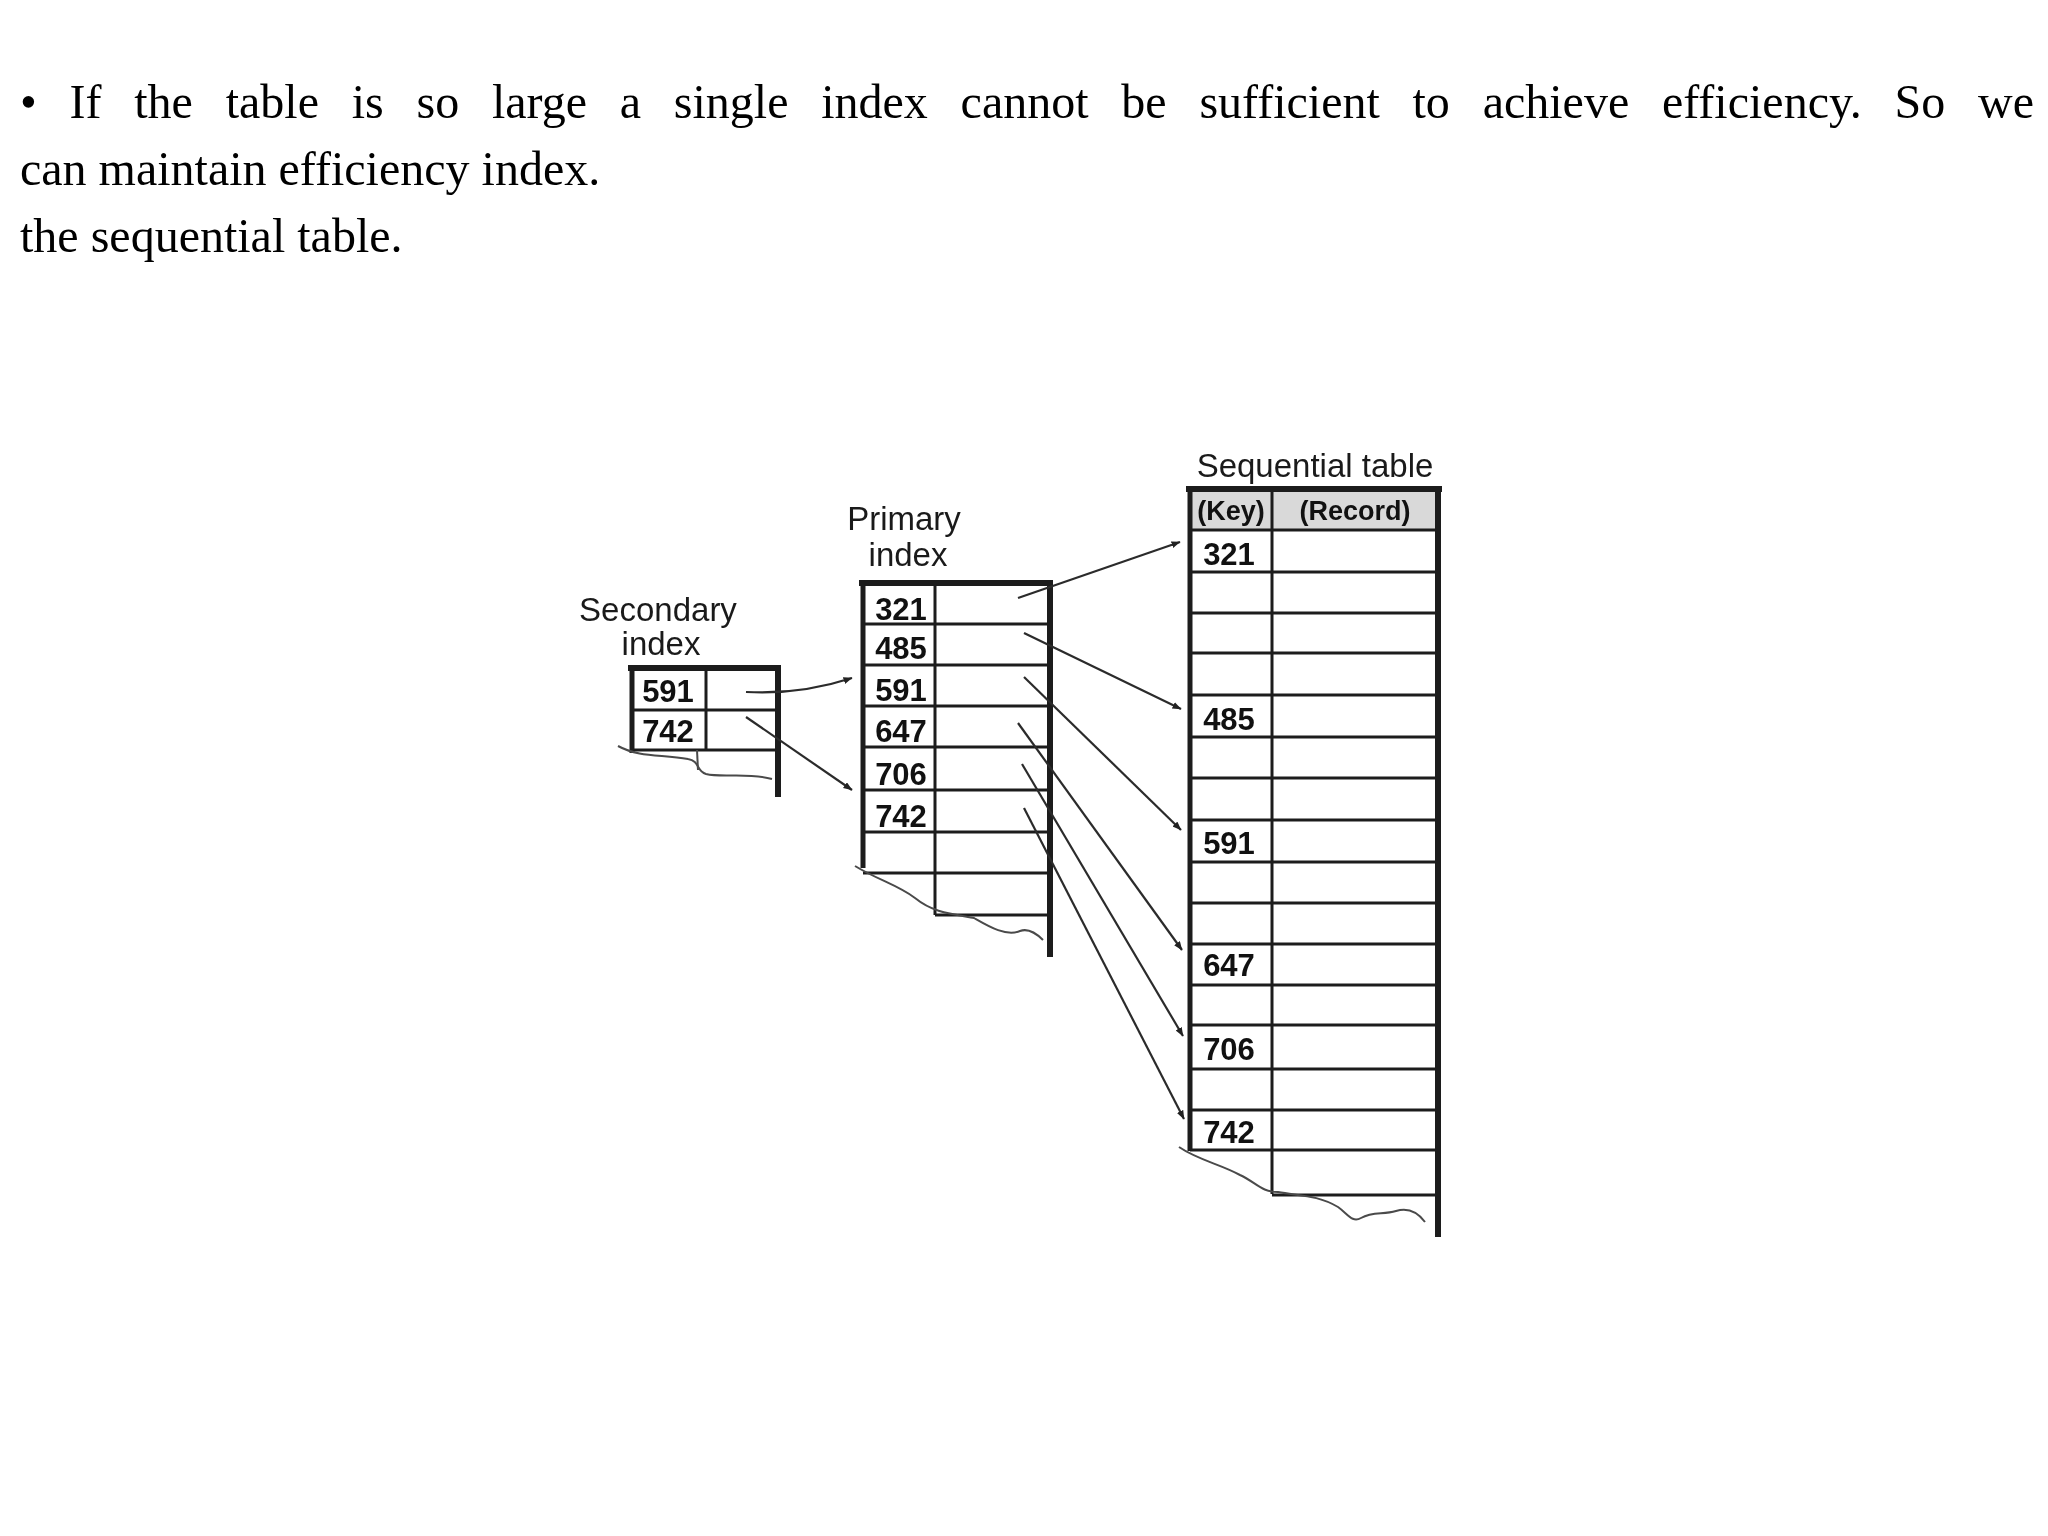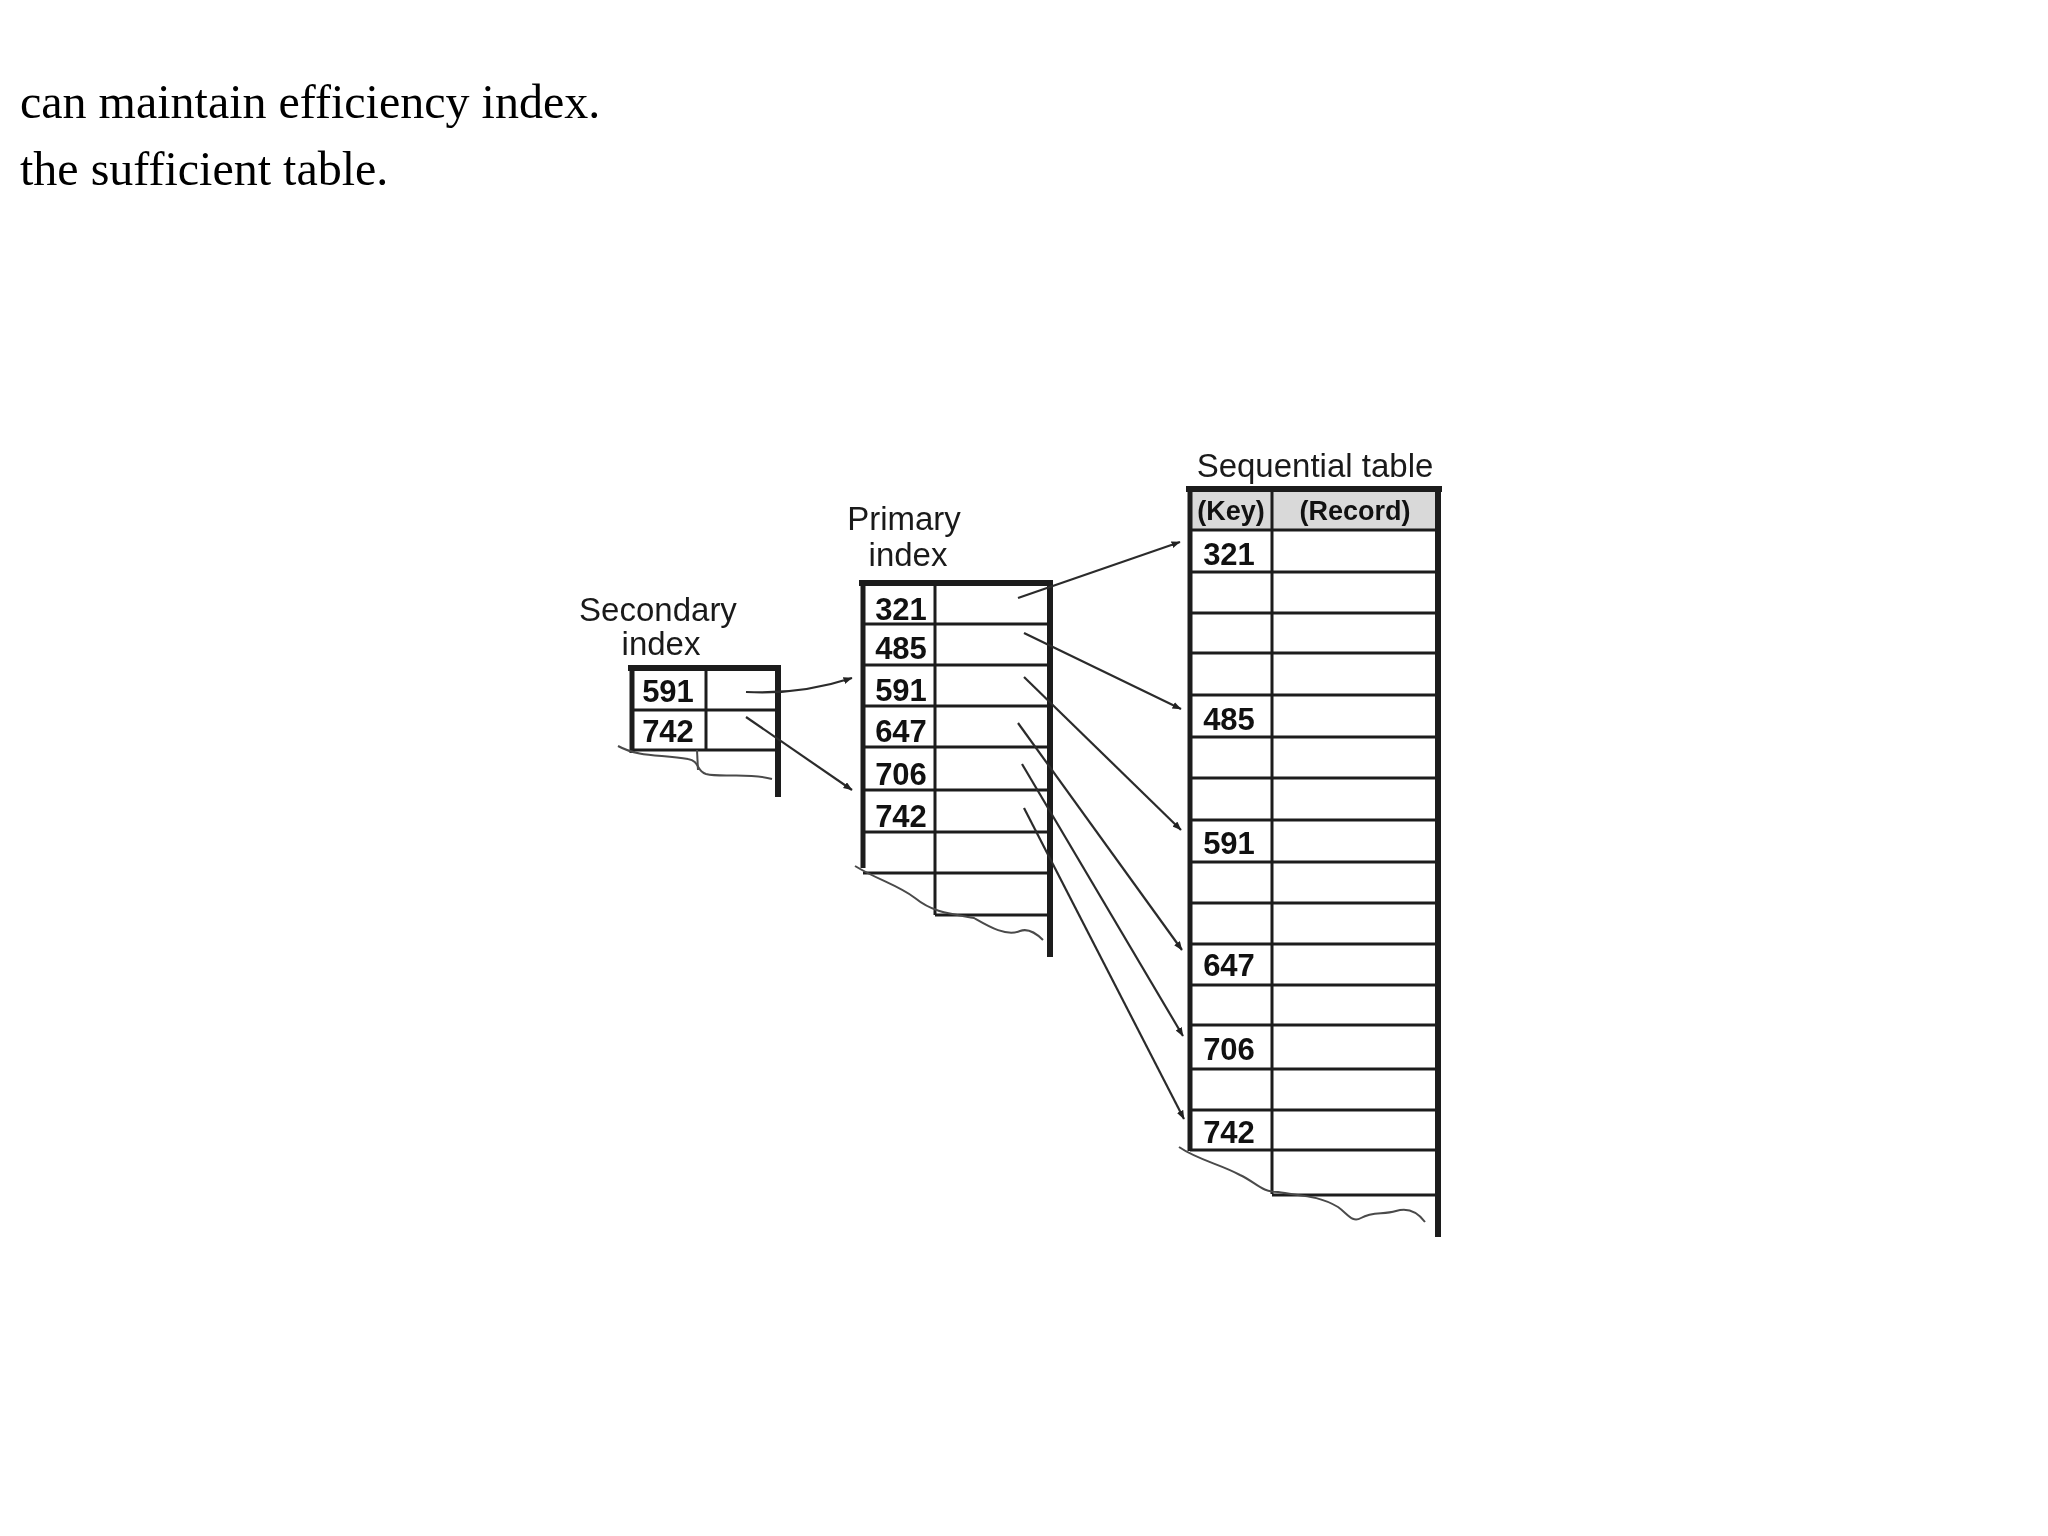"• If the table is" div.tline { html: none -> <div>• If the table is so large a single index cannot be sufficient to achieve efficiency. So we</div> }
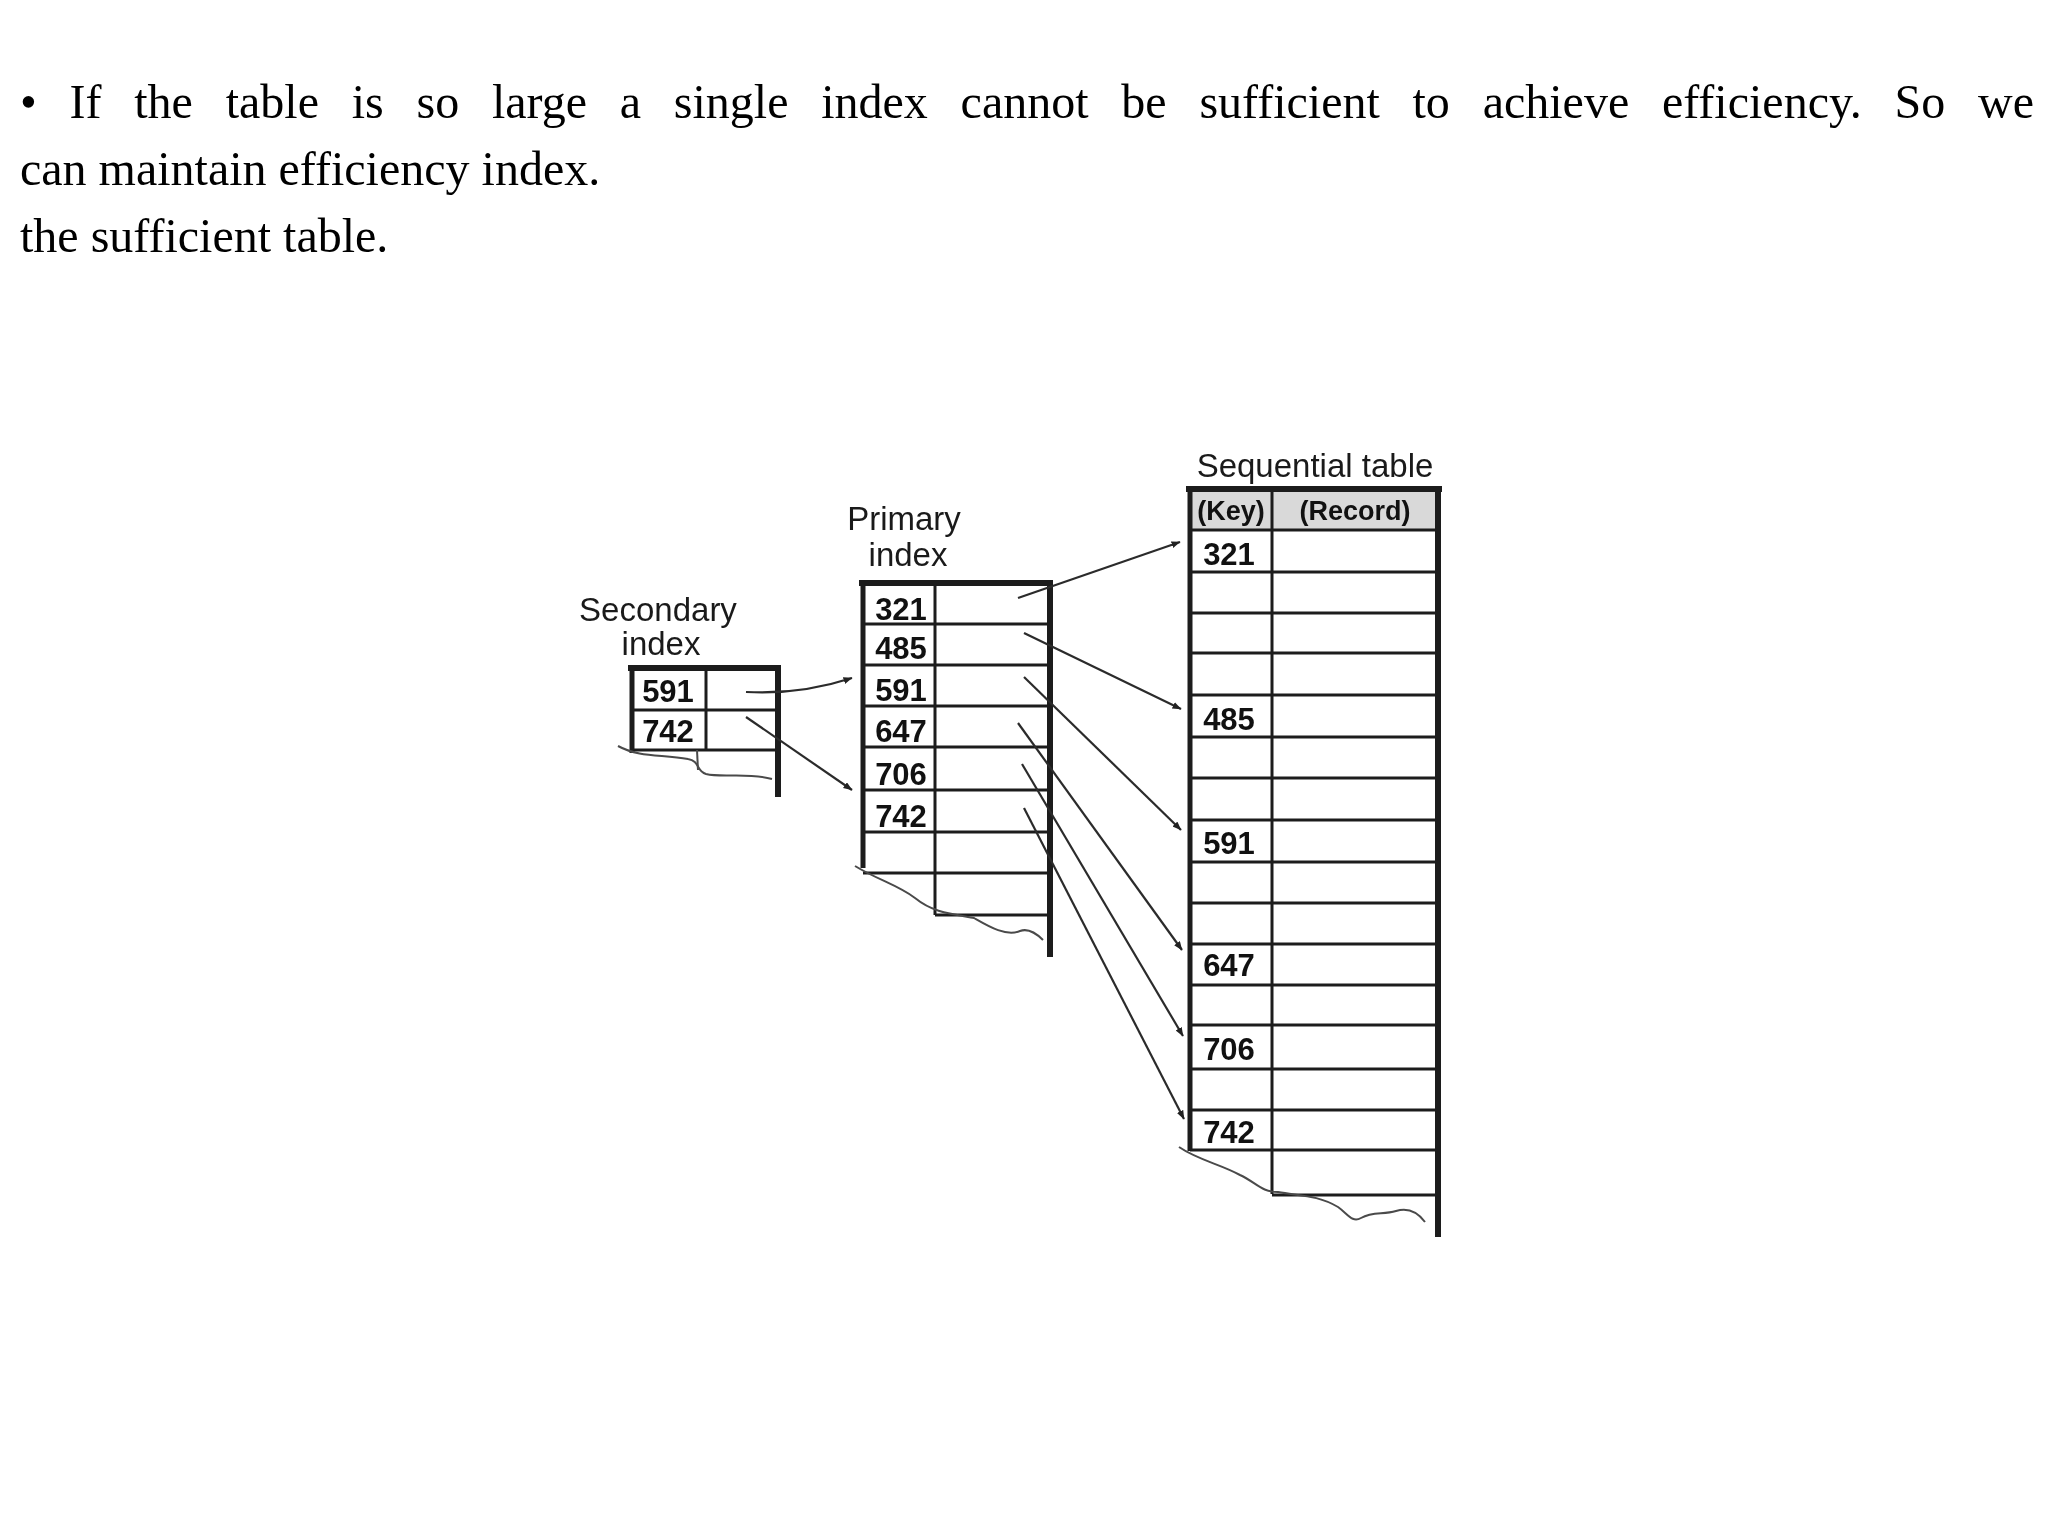"the sufficient table." div.tline { text: sufficient -> sequential }
